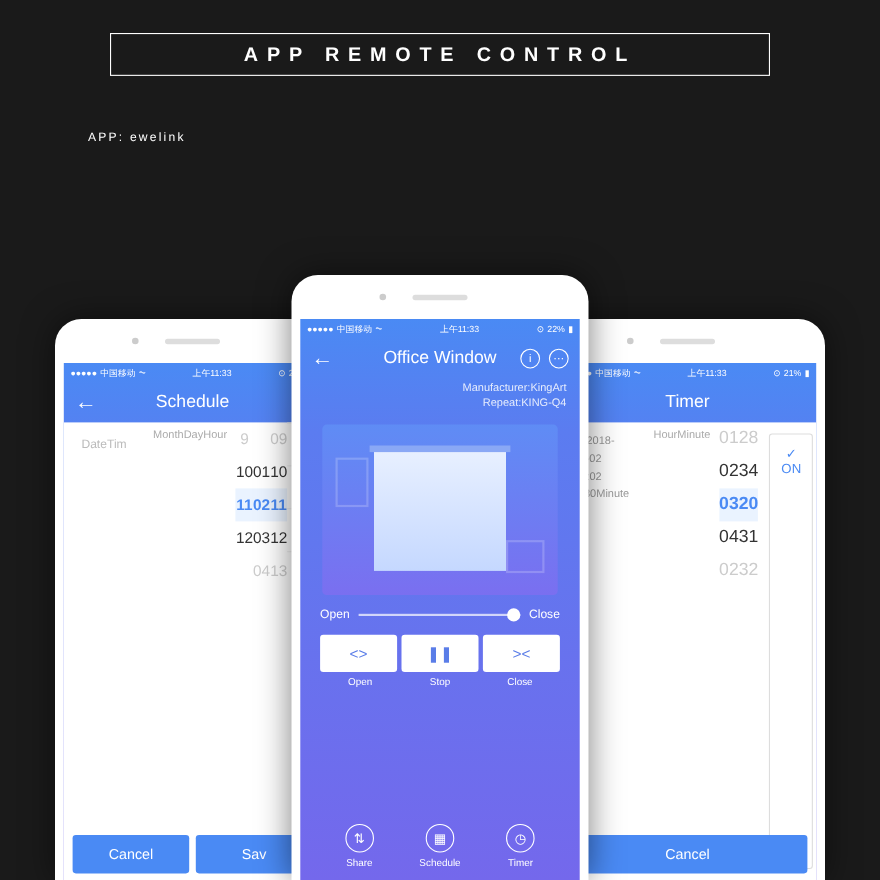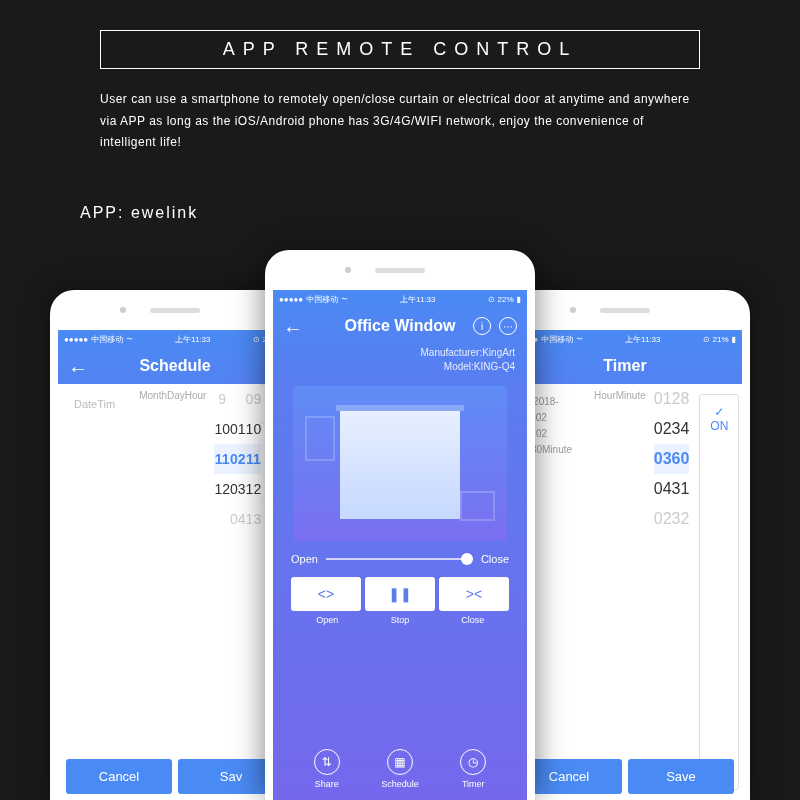"APP REMOTE CONTROL" .title-box { font-weight: 400 -> 700 }
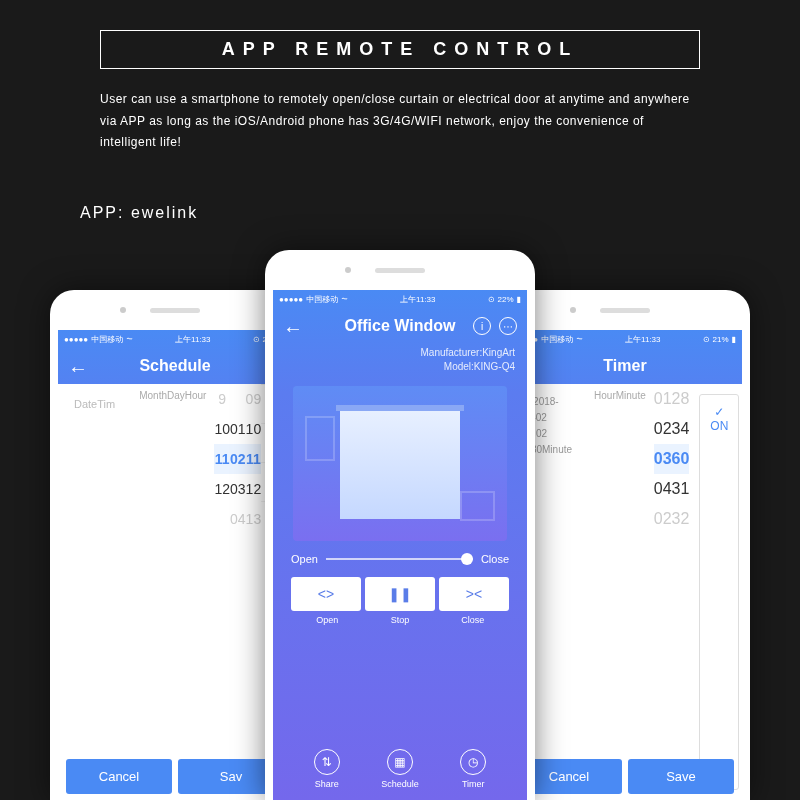"User can use a smartphone" p.description { html: <p>User can use a smartphone to remotely open/close curtain or electrical door at anytime and anywhere via APP as long as the iOS/Android phone has 3G/4G/WIFI network, enjoy the convenience of intelligent life!</p> -> none }
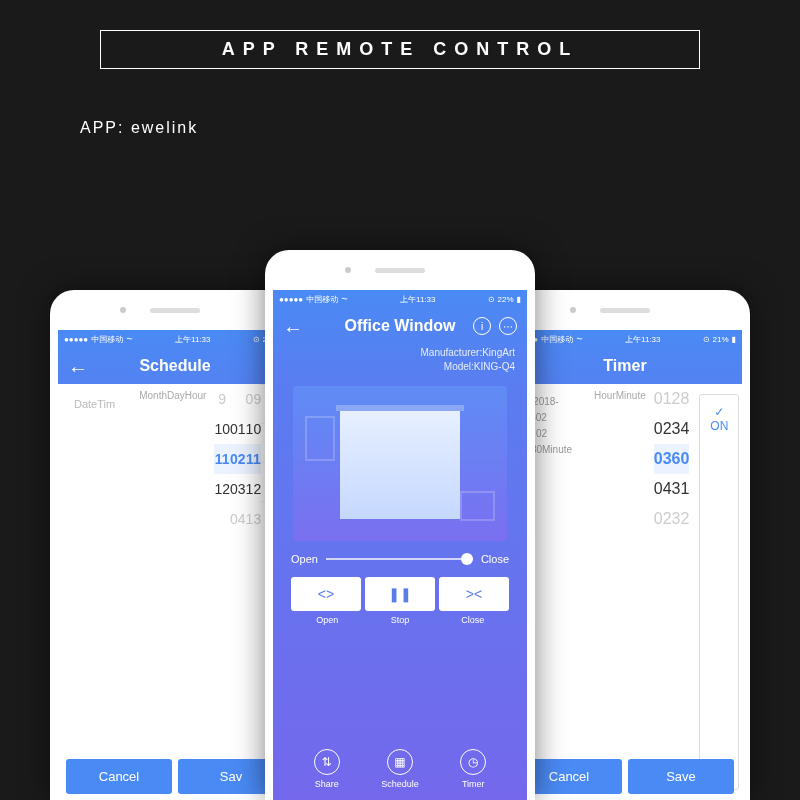"APP: ewelink" .app-label { font-size: 16px -> 11px }
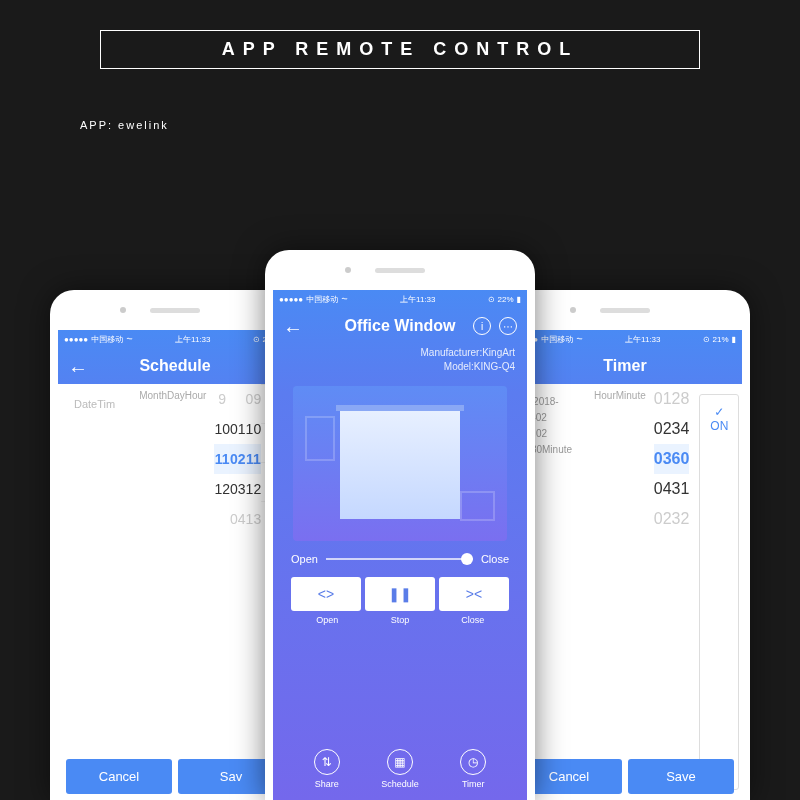"Office Window" .nav-title { font-weight: 700 -> 400 }
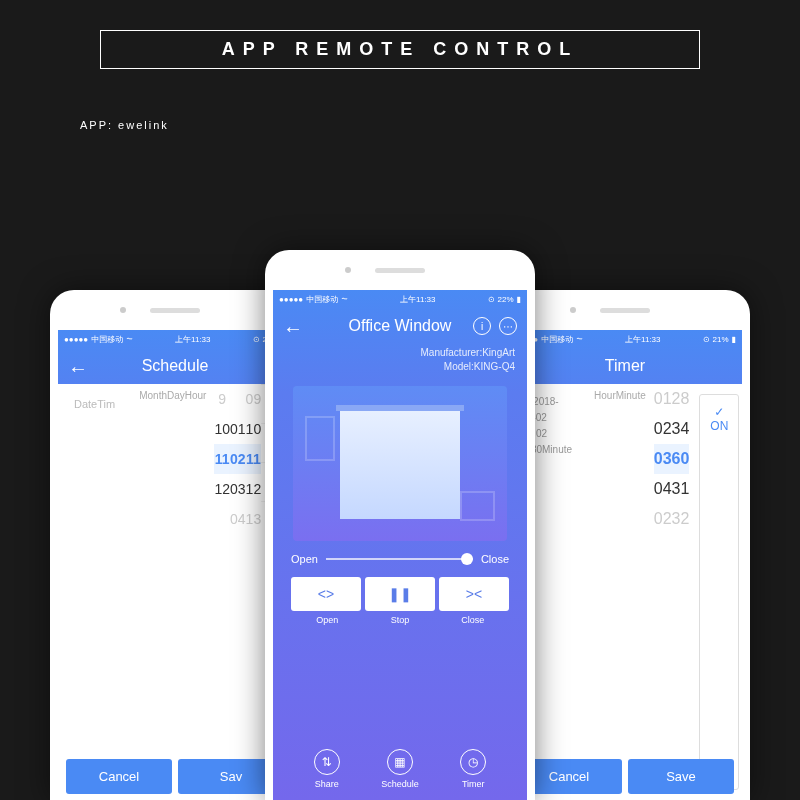"Model:KING-Q4" div { text: Model:KING-Q4 -> Repeat:KING-Q4 }
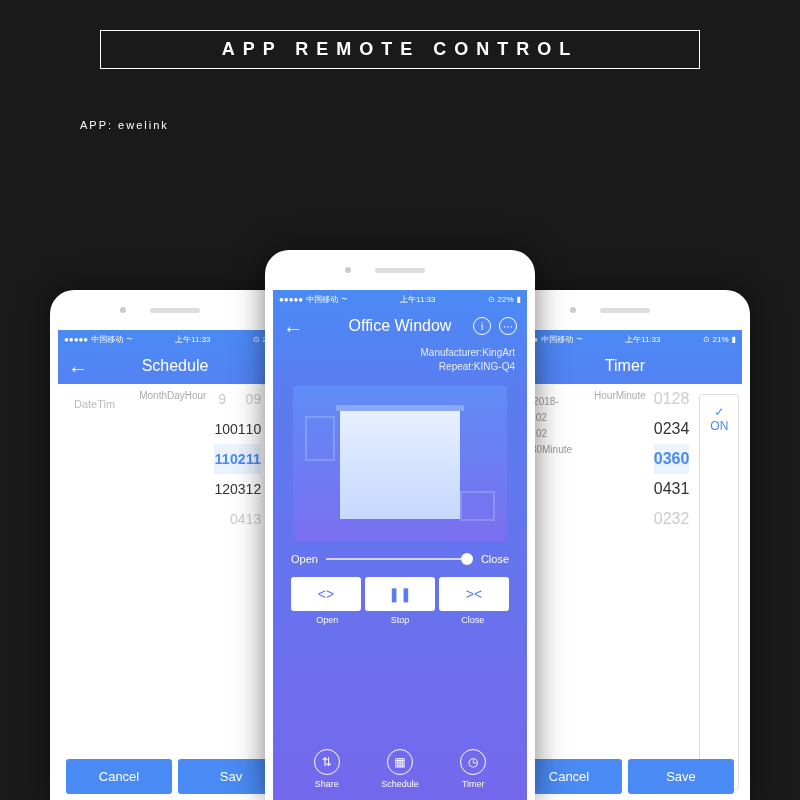"60" span { text: 60 -> 20 }
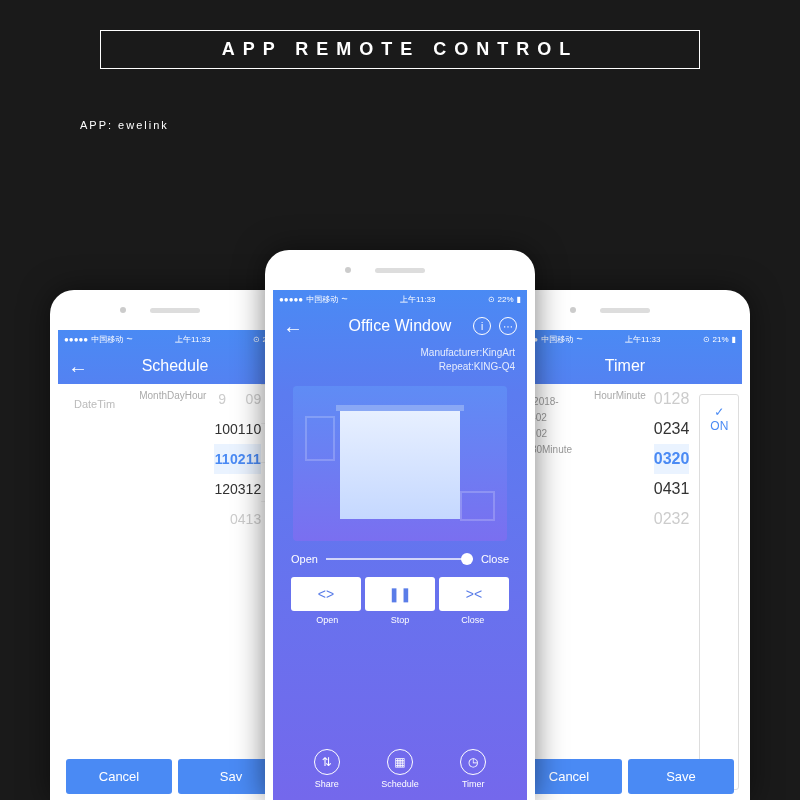"Save" div.footer-btn { html: <div>Save</div> -> none }
